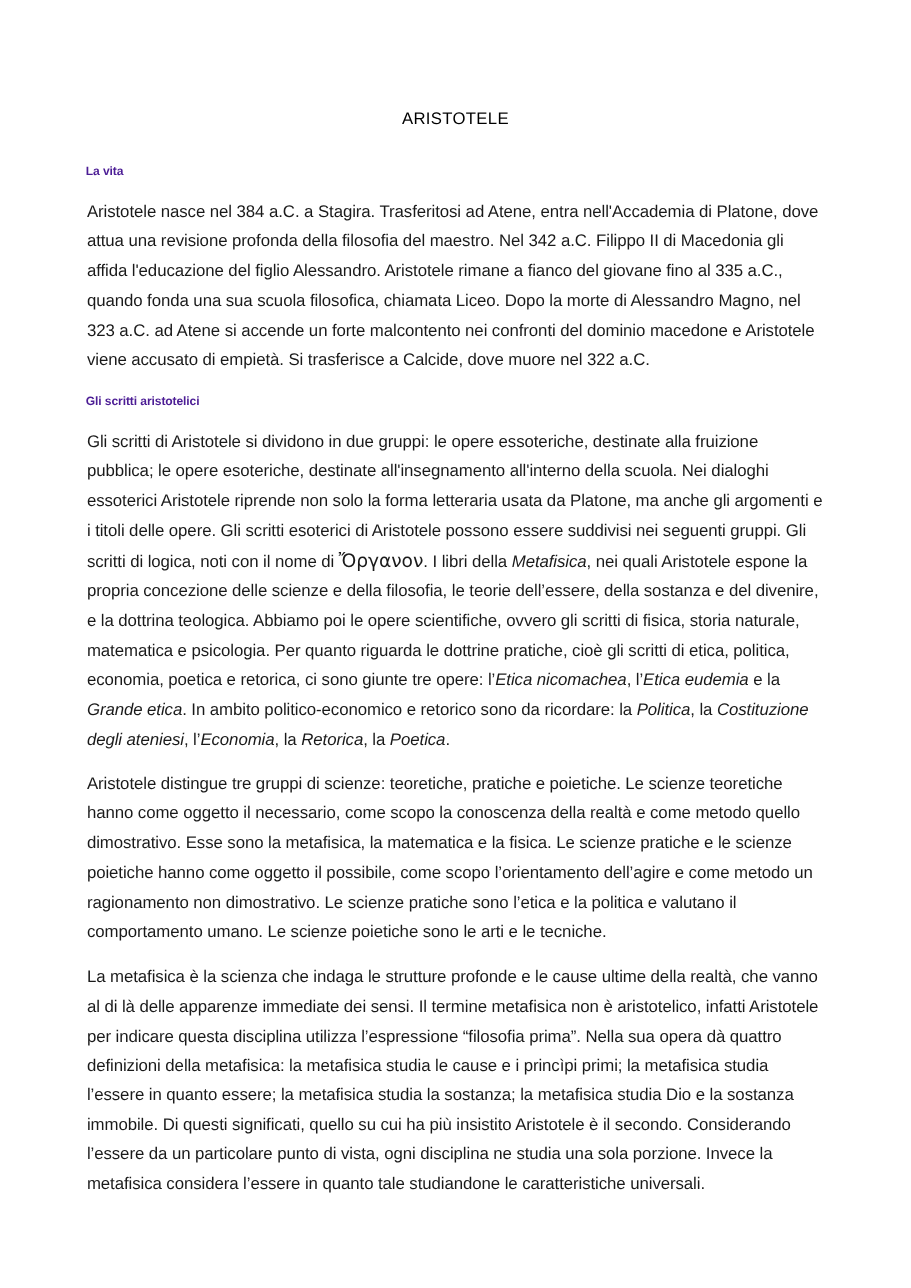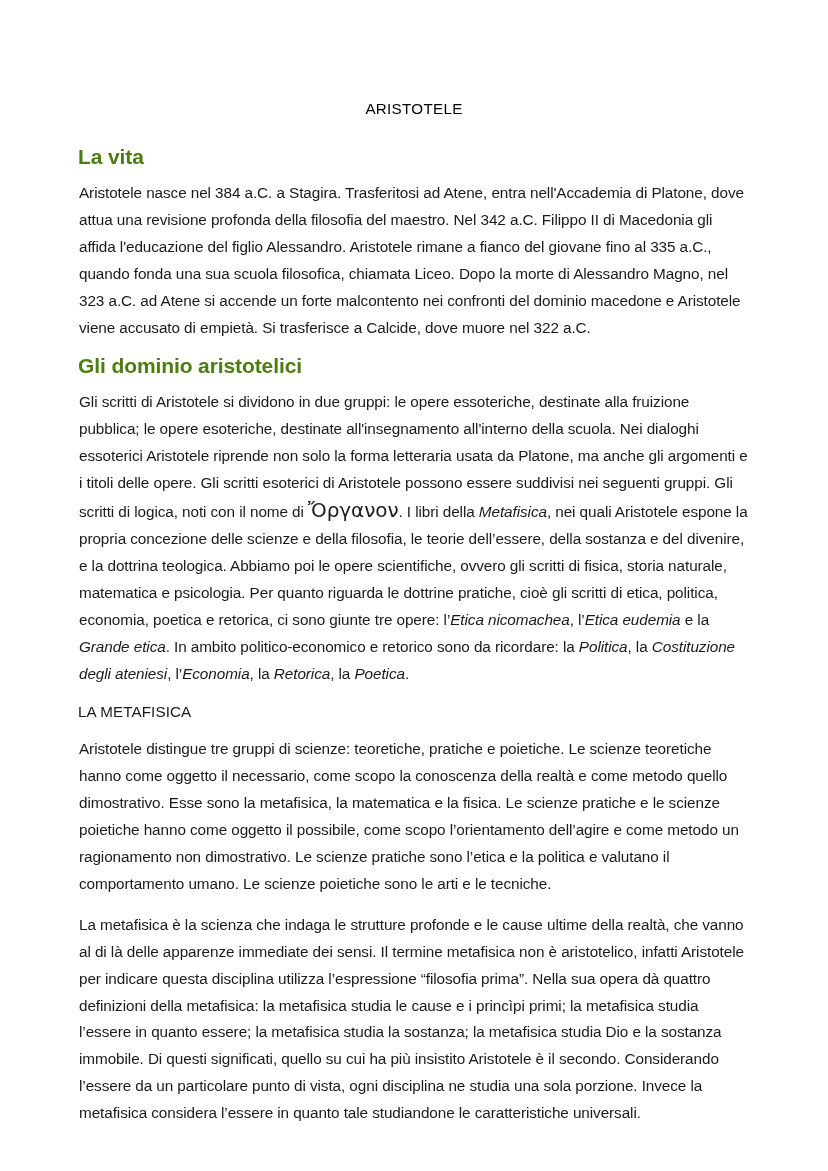"La vita" .heading { color: #4d7c0f -> #4c1d95; font-size: 21px -> 11px }
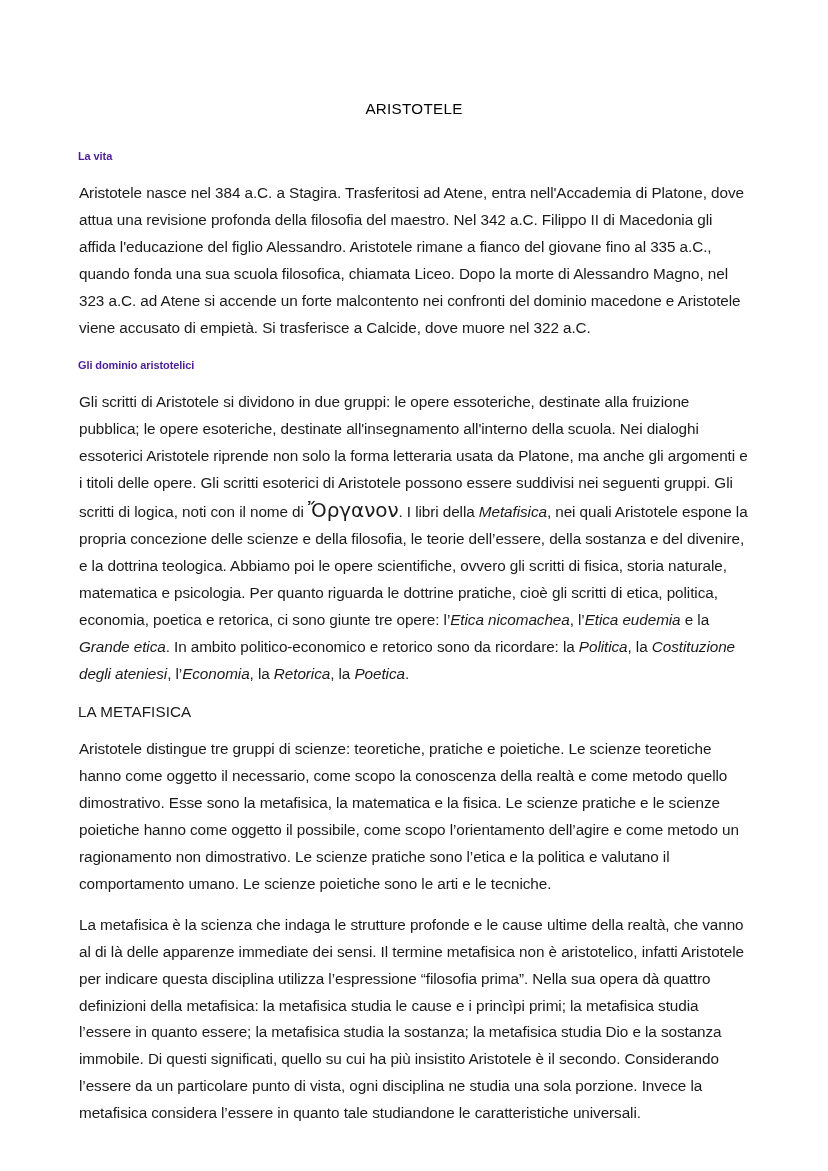"Gli dominio aristotelici" div.heading { text: dominio -> scritti }
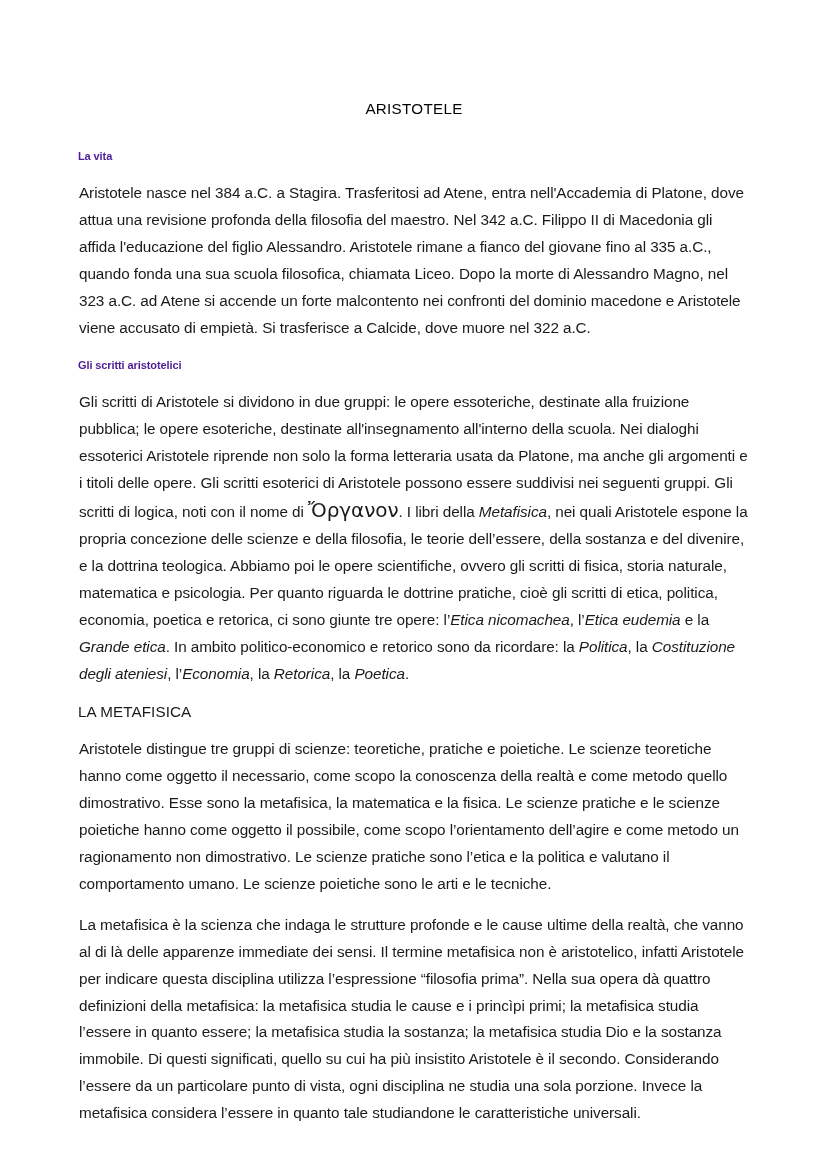"Ὄργανον" .greek { font-size: 20px -> 17px }
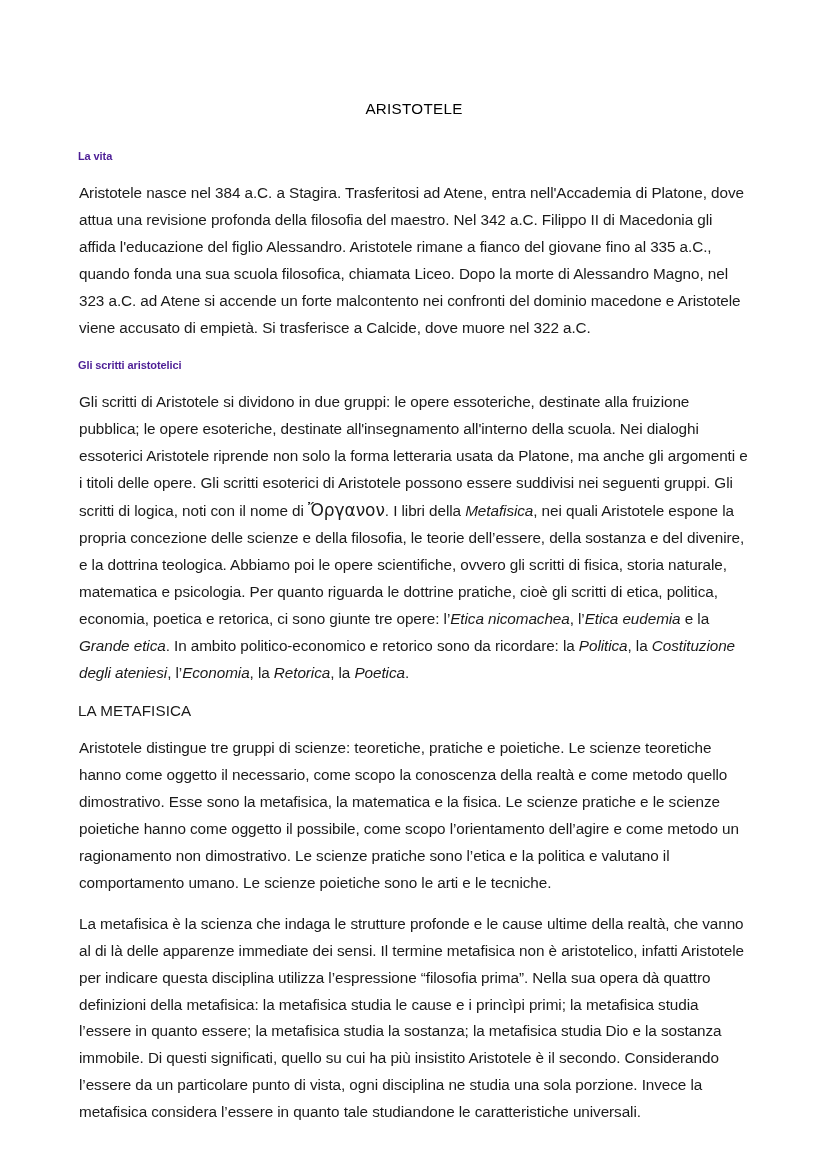"LA METAFISICA" div.subheading-plain { html: <div>LA METAFISICA</div> -> none }
